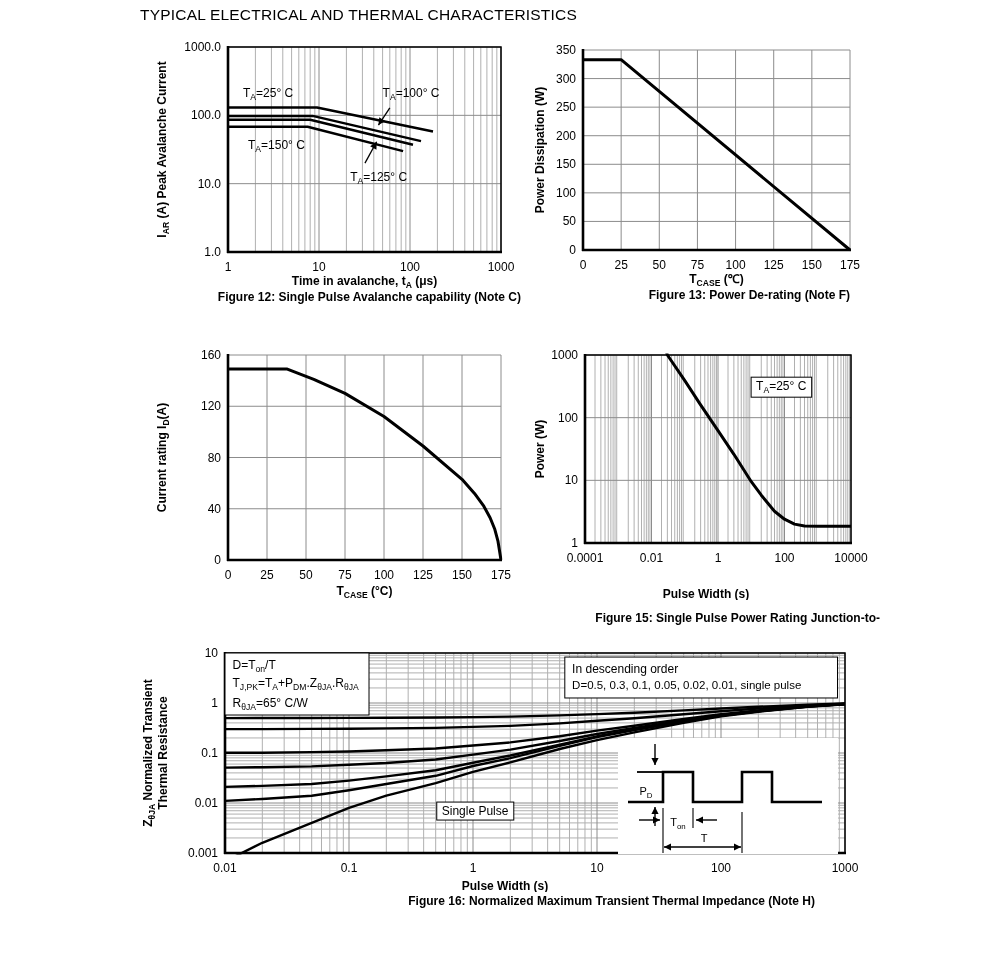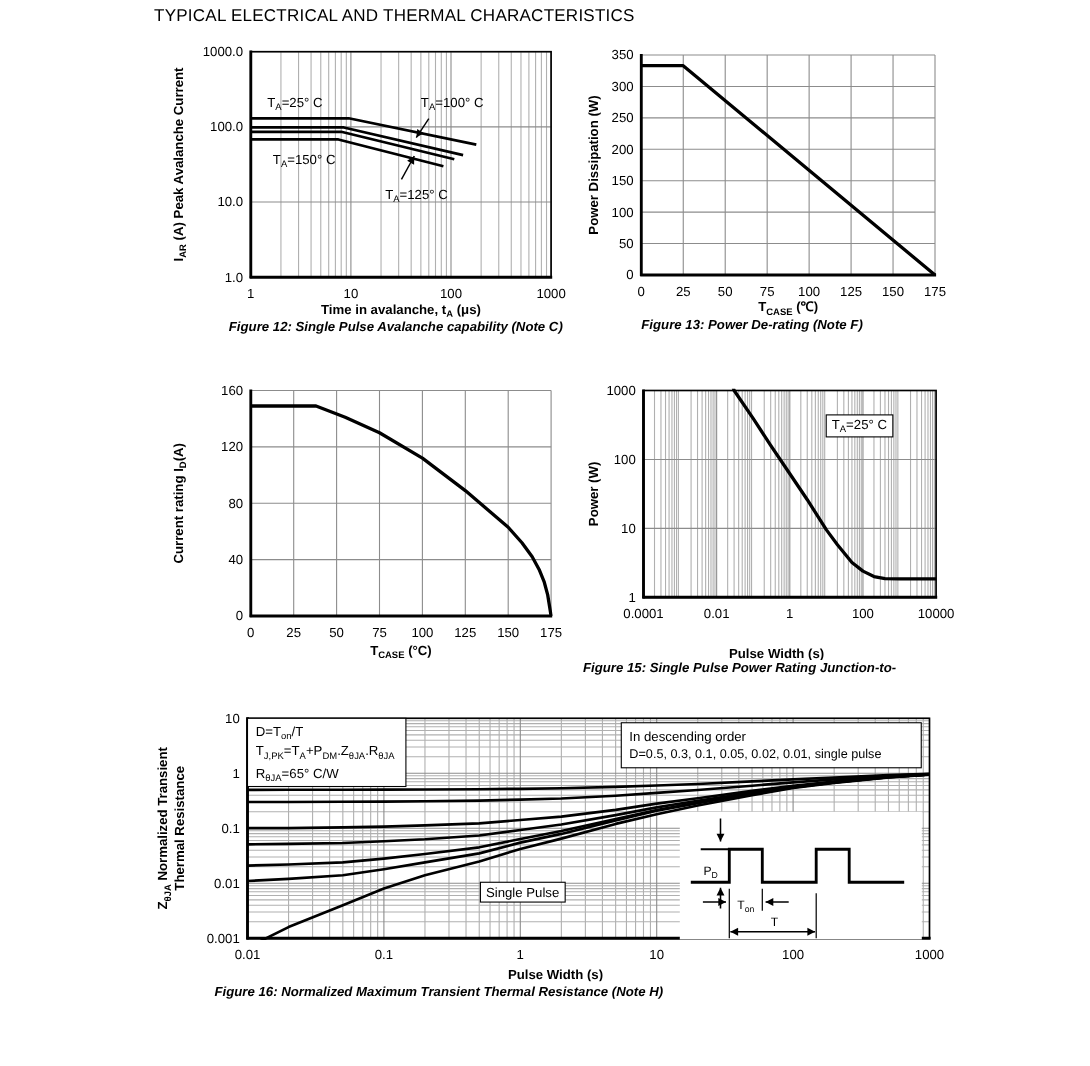"Figure 12: Single Pulse Avalanche" .caption { font-style: italic -> none; text-align: left -> right }
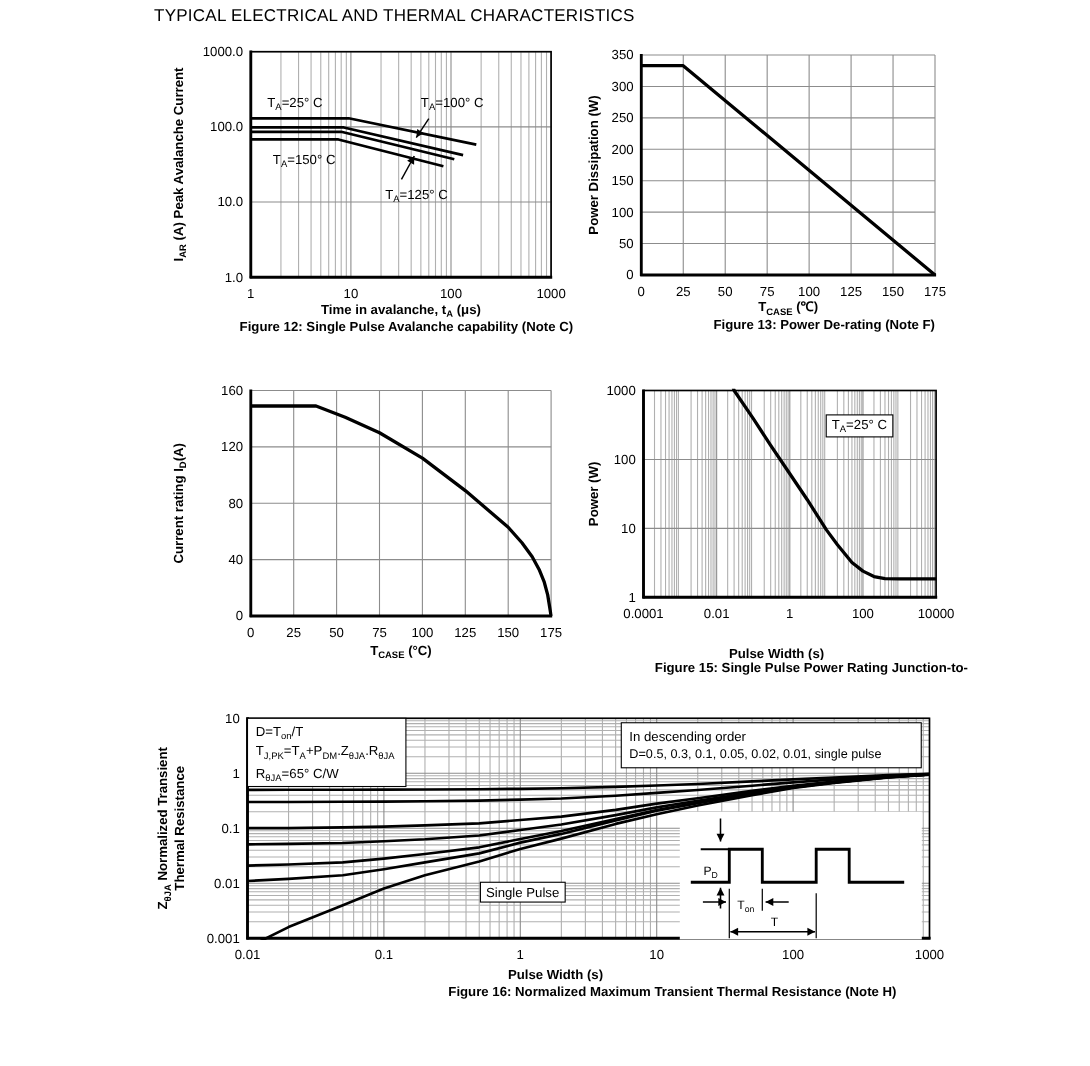"Figure 15: Single Pulse Power" div.caption { top: 252px -> 263px }
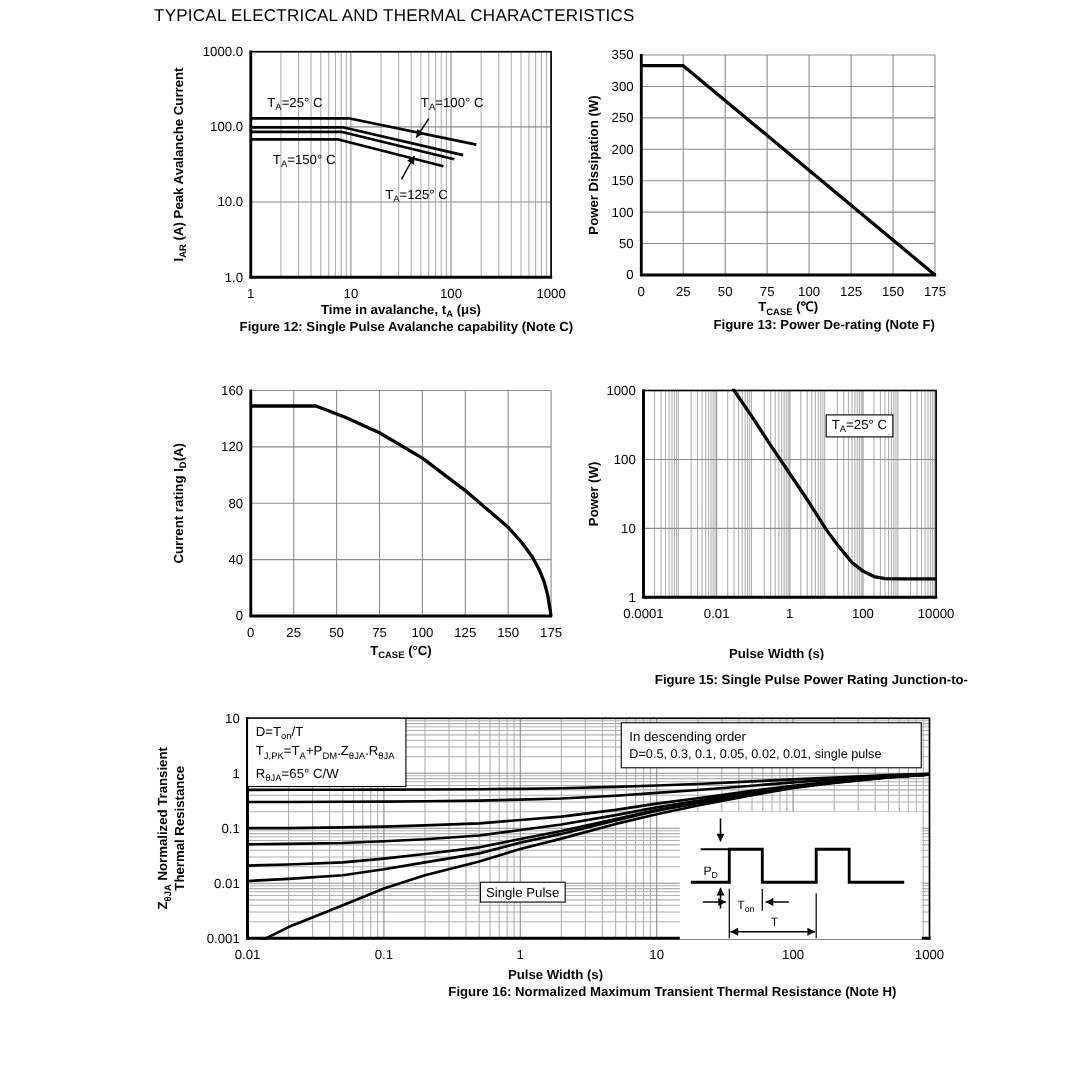"Figure 16: Normalized Maximum Transient" div { text: Resistance -> Impedance }
